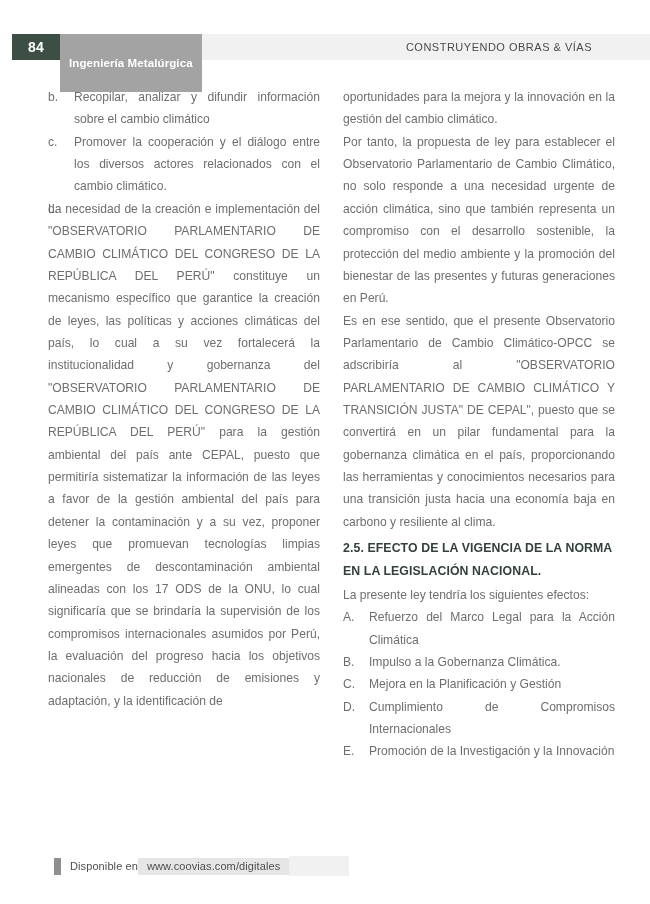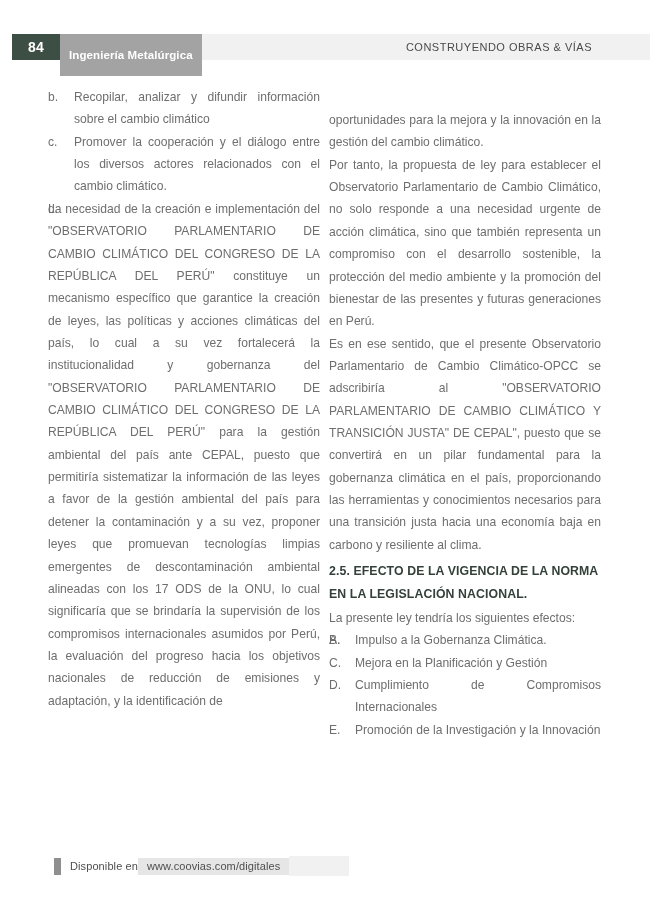"Ingeniería Metalúrgica" .journal-box { padding: 8px 9px -> 16px 9px }
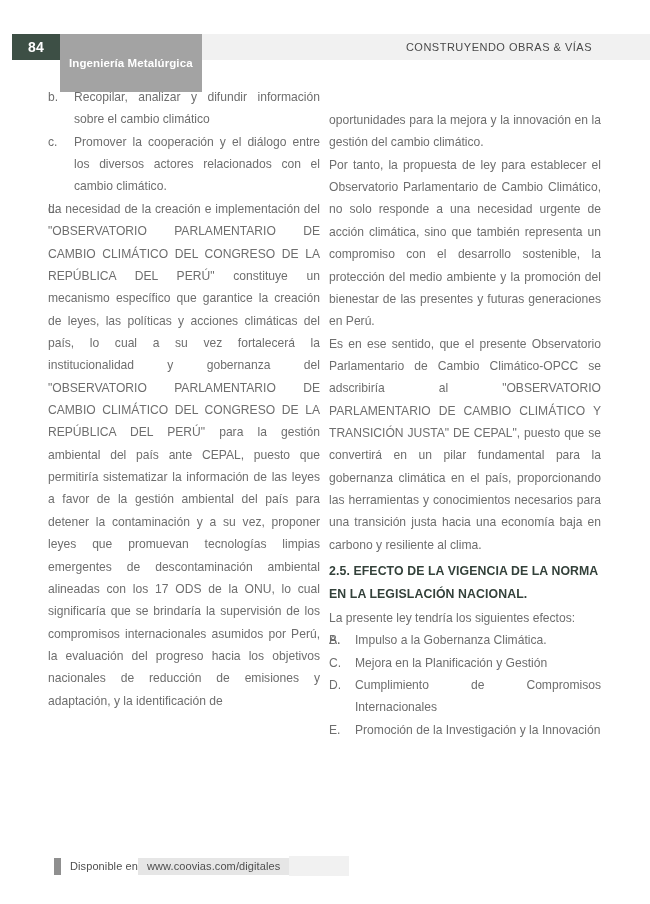"oportunidades para la mejora y" .col-right { left: 329px -> 343px; margin-top: 23px -> none }
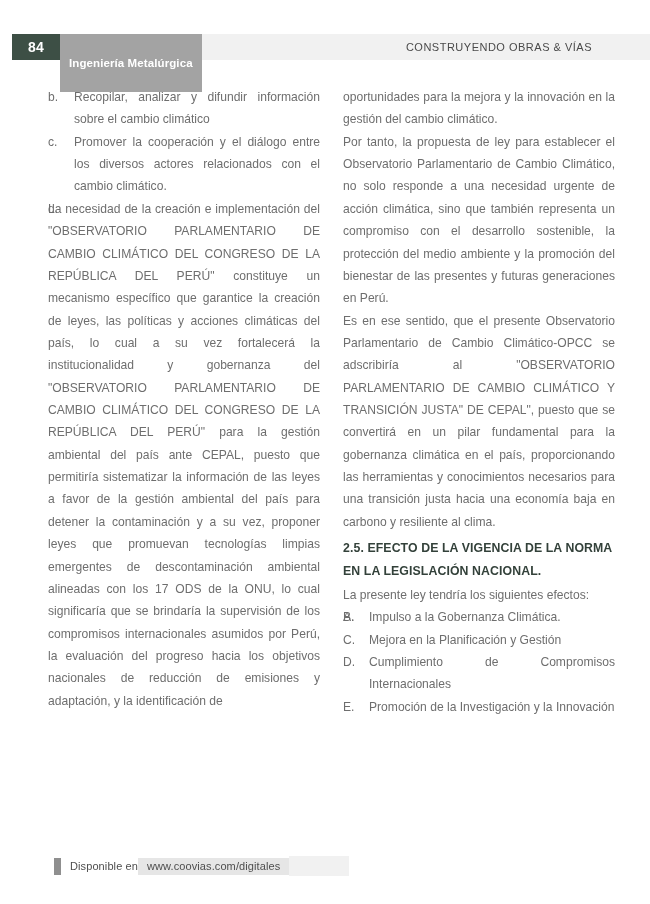"Refuerzo del Marco Legal para" span { html: none -> <span>Refuerzo del Marco Legal para la Acción Climática</span> }
